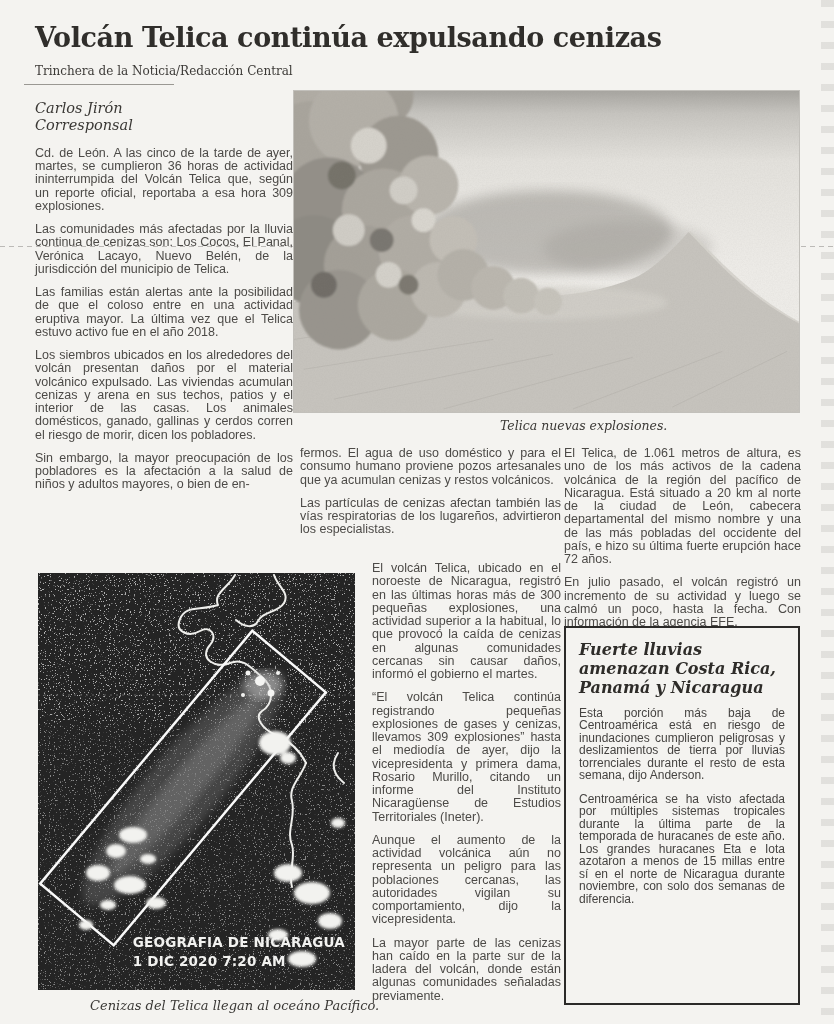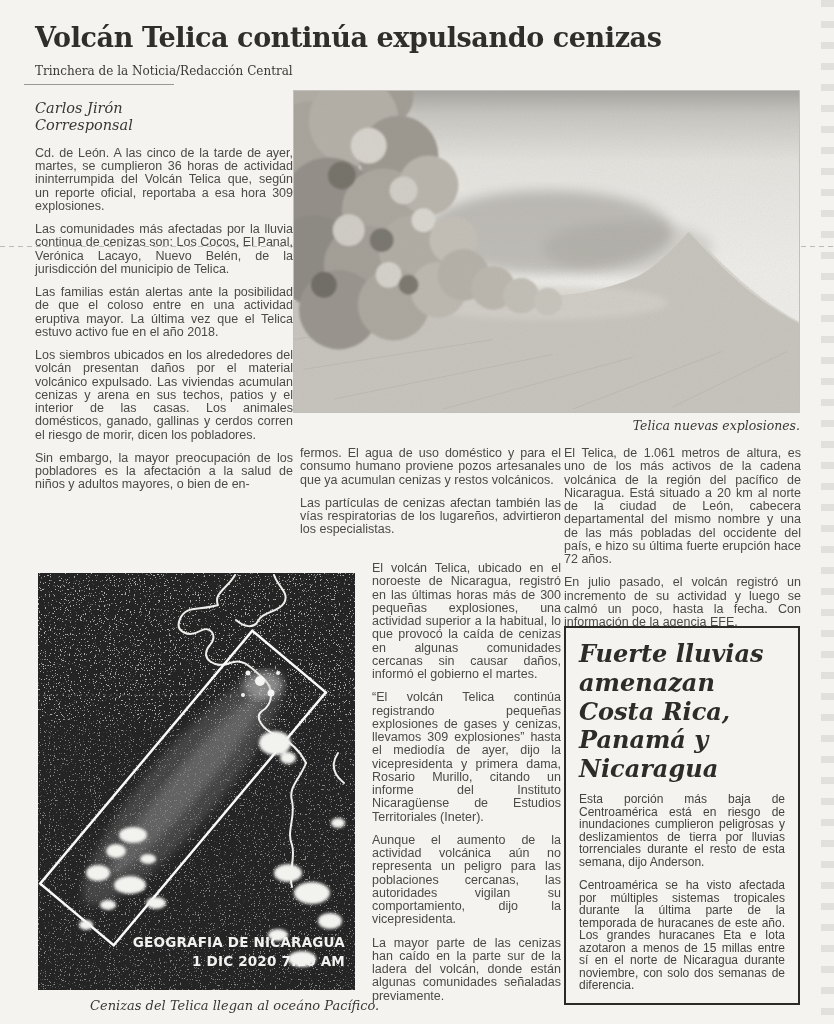"Telica nuevas explosiones." .photo-caption { text-align: right -> left }
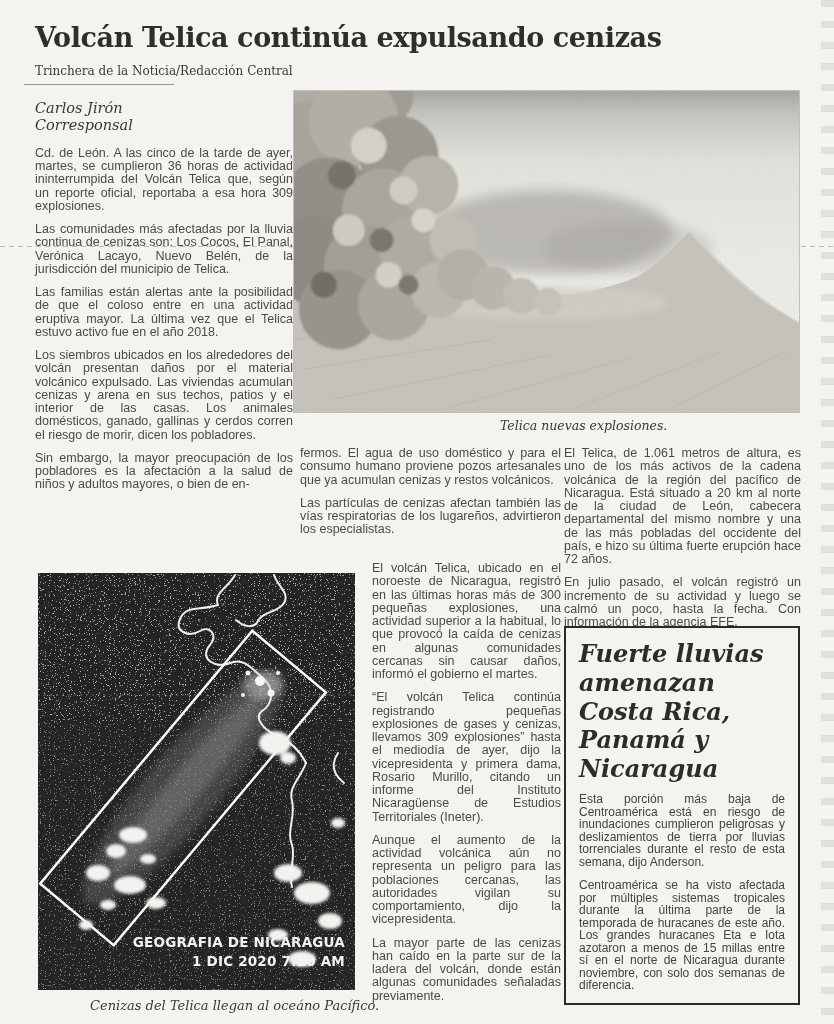"Fuerte lluvias amenazan Costa Rica," .sidebar-title { font-size: 24px -> 16px }
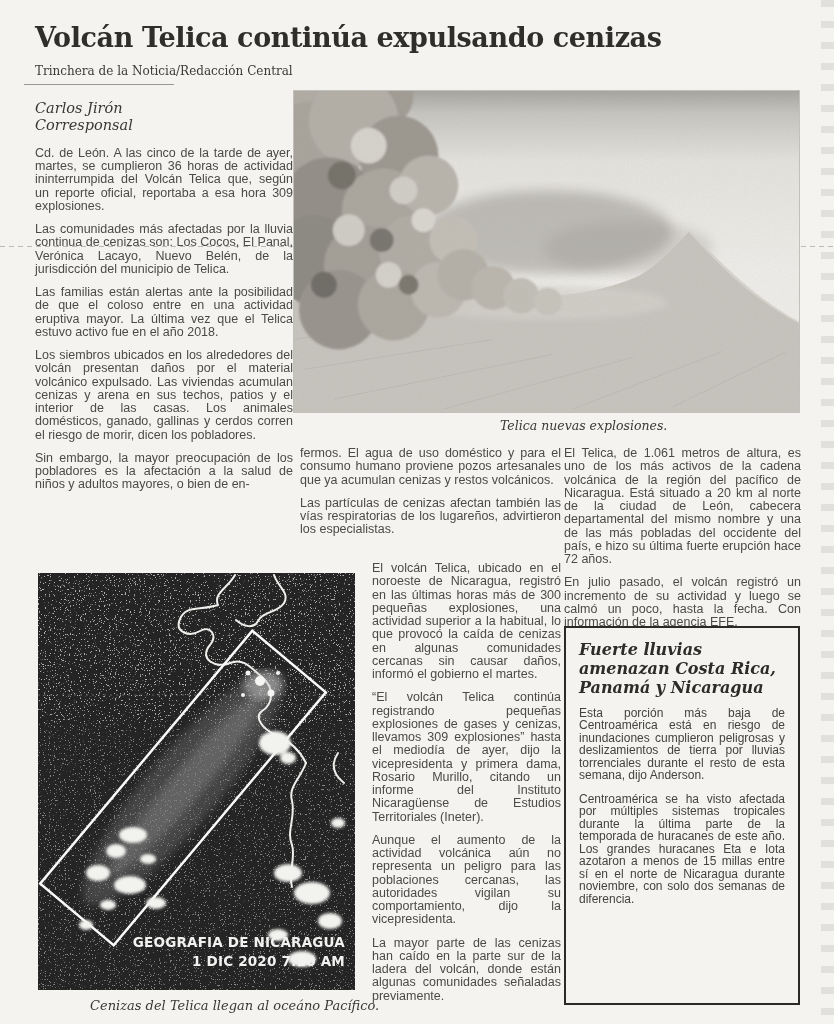"GEOGRAFIA DE NICARAGUA" .sat-overlay { text-align: right -> none }
